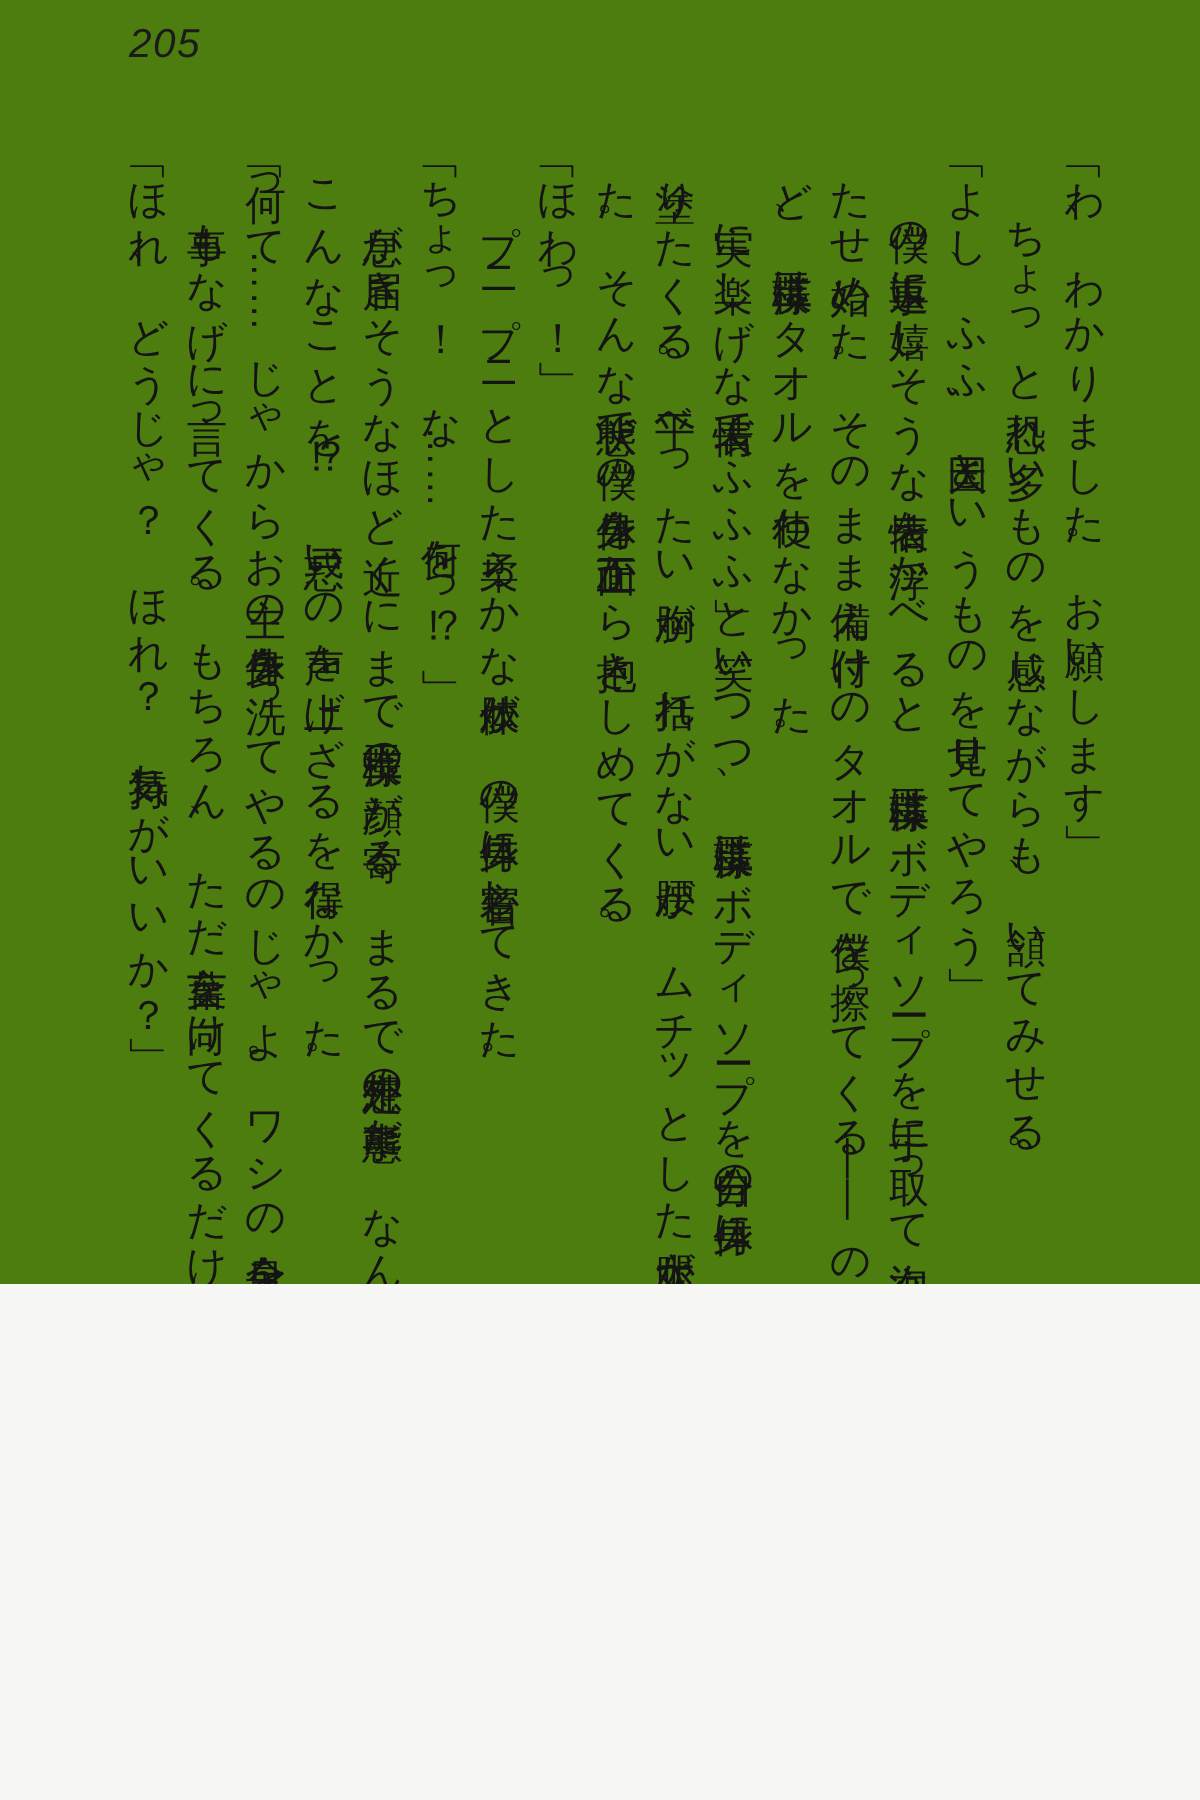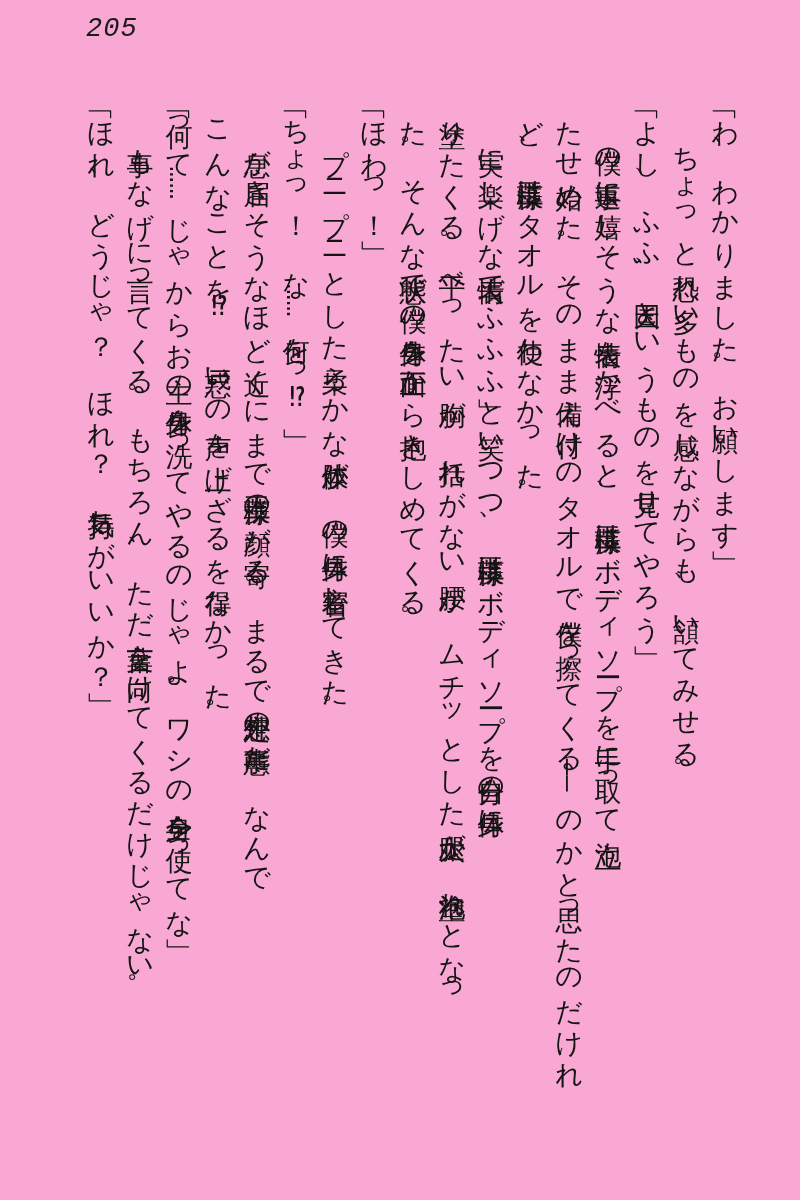"205" .page { background: #f9a8d4 -> #4d7c0f; font-family: Liberation Mono, monospace -> Liberation Sans, sans-serif; height: 1200px -> 856px }
